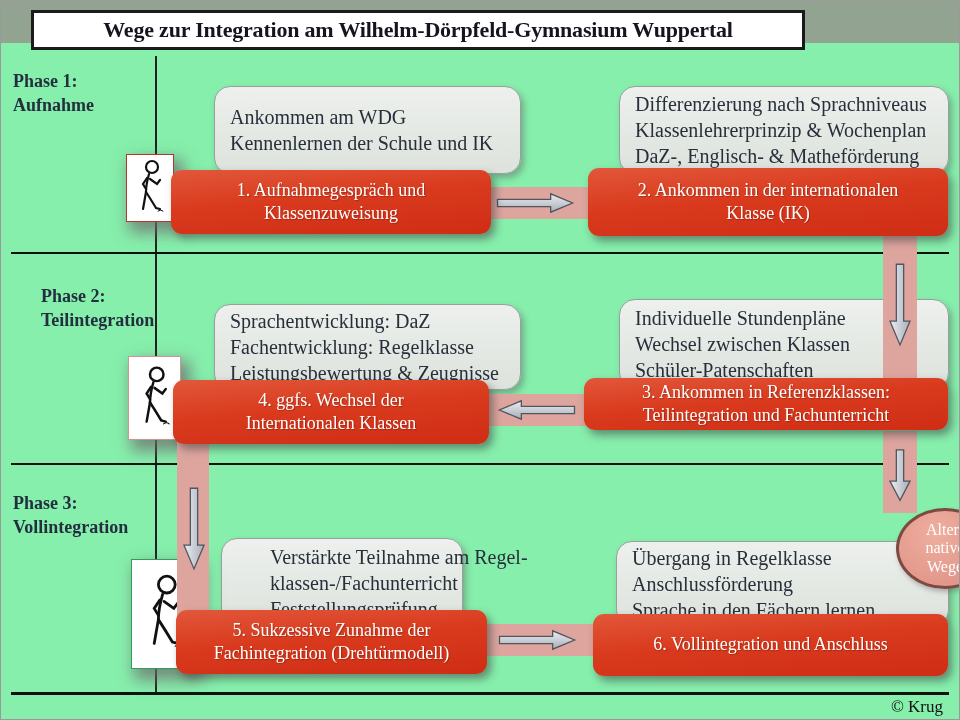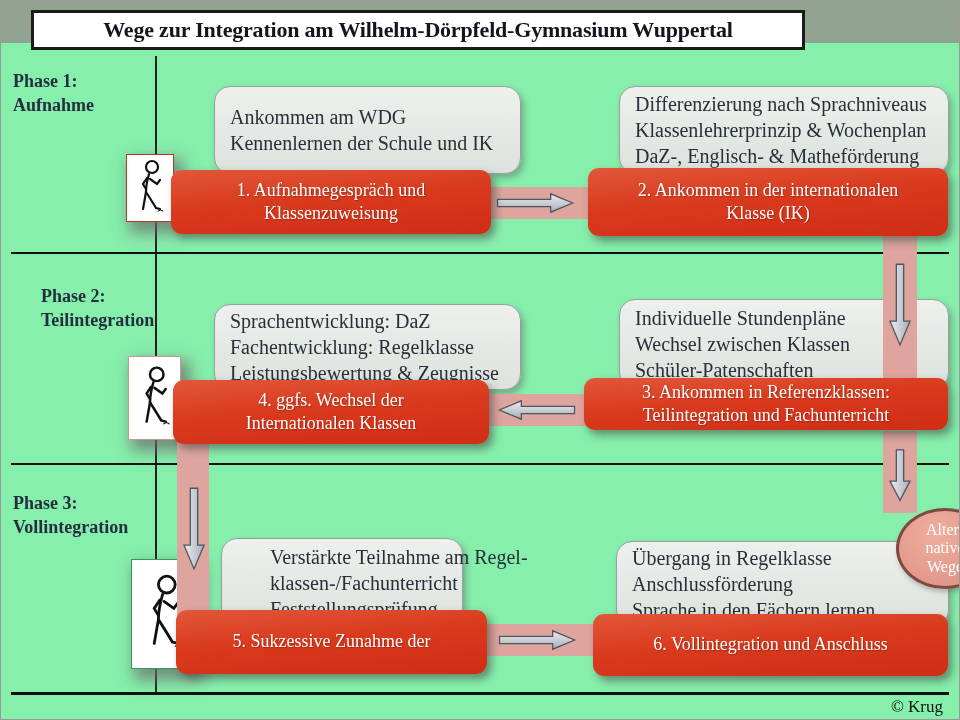"Fachintegration (Drehtürmodell)" span { html: none -> <span>Fachintegration (Drehtürmodell)</span> }
